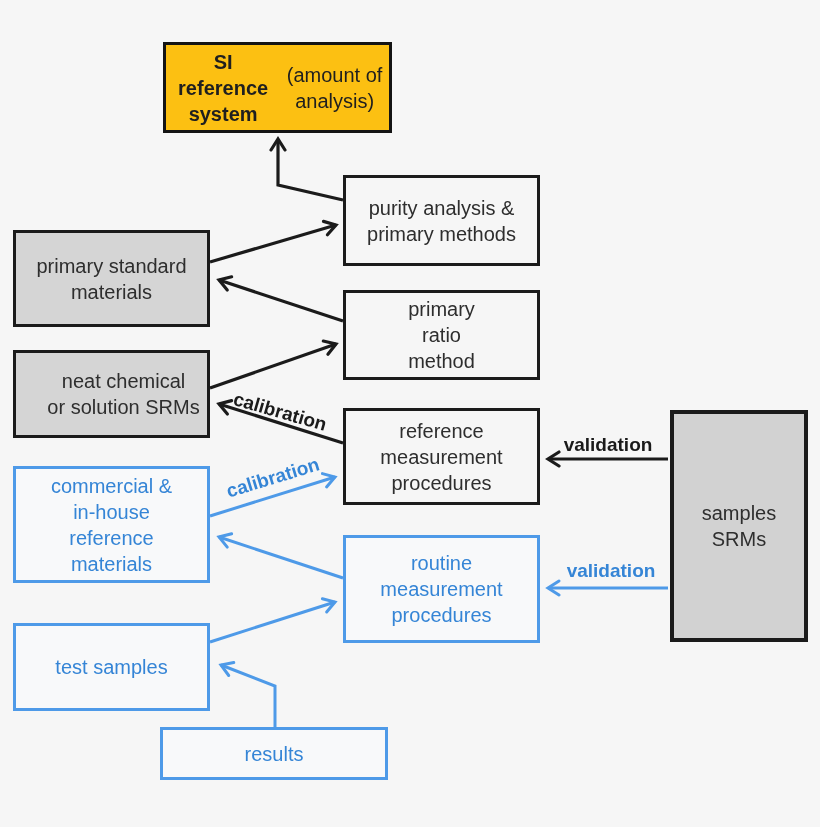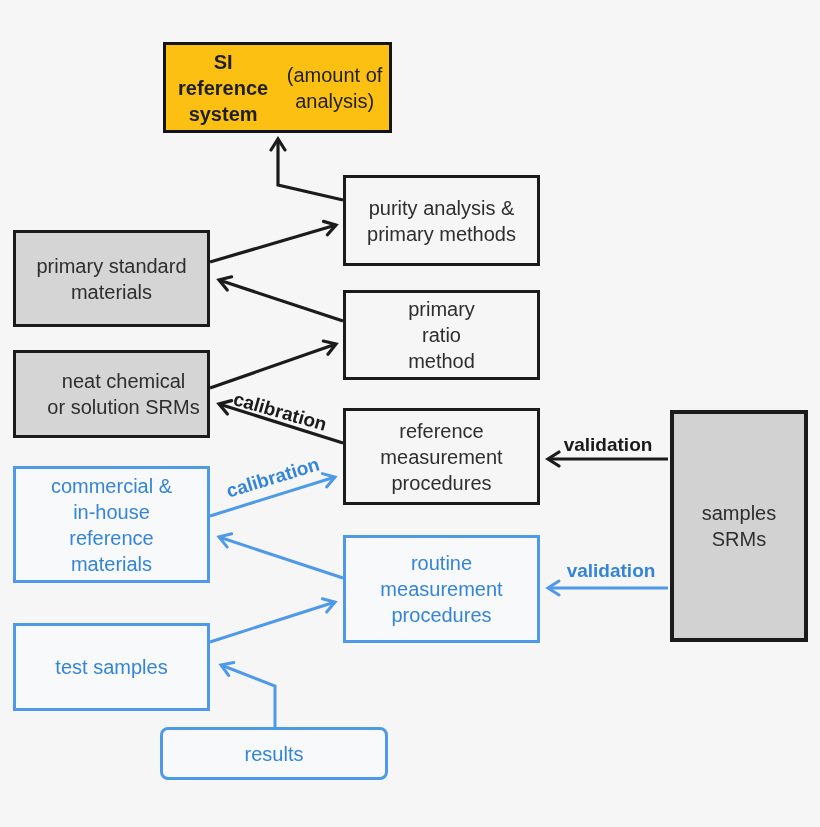"results" #results { border-radius: 8px -> none }
